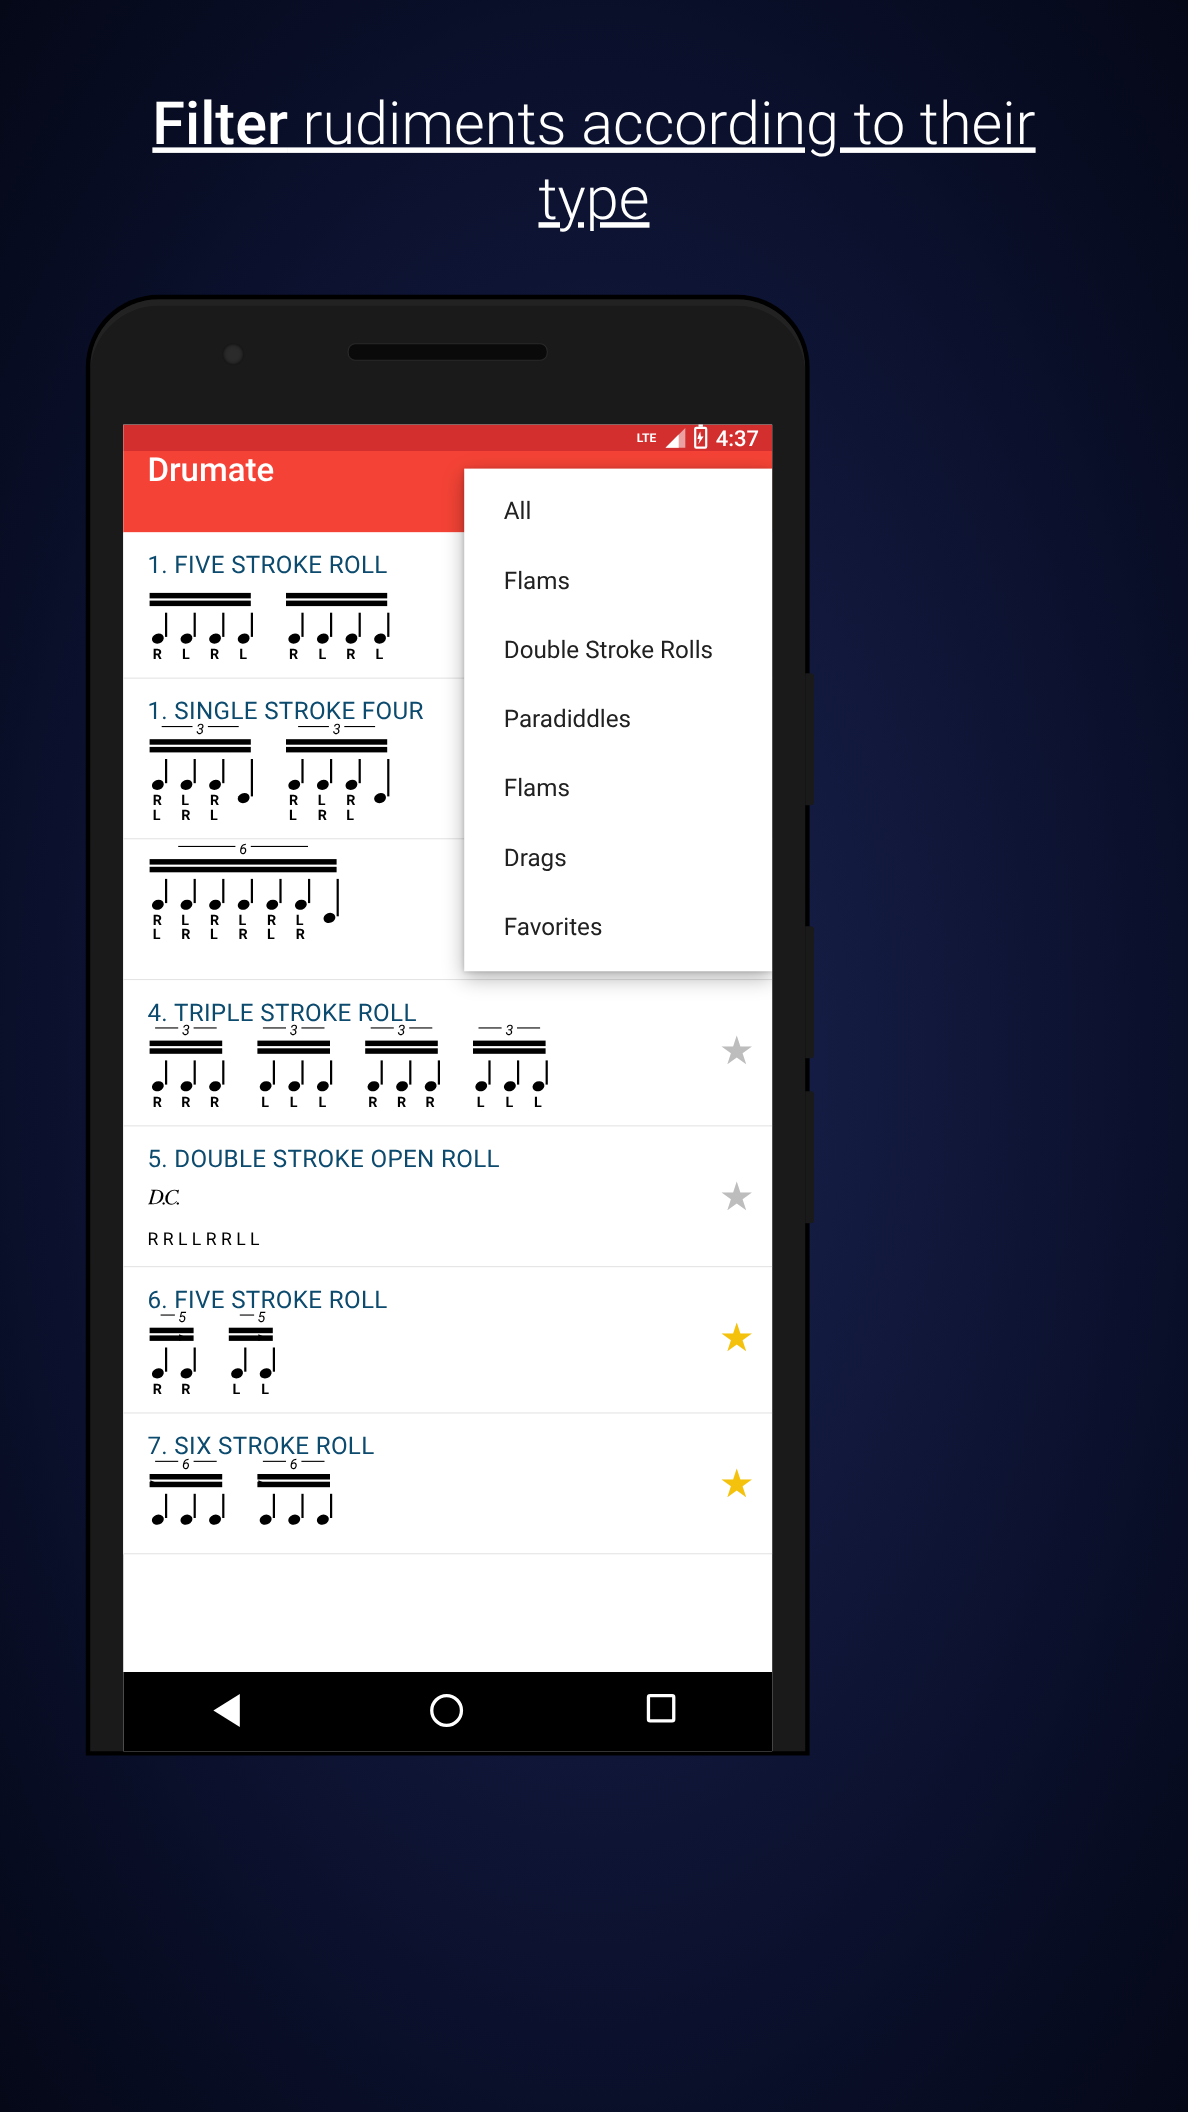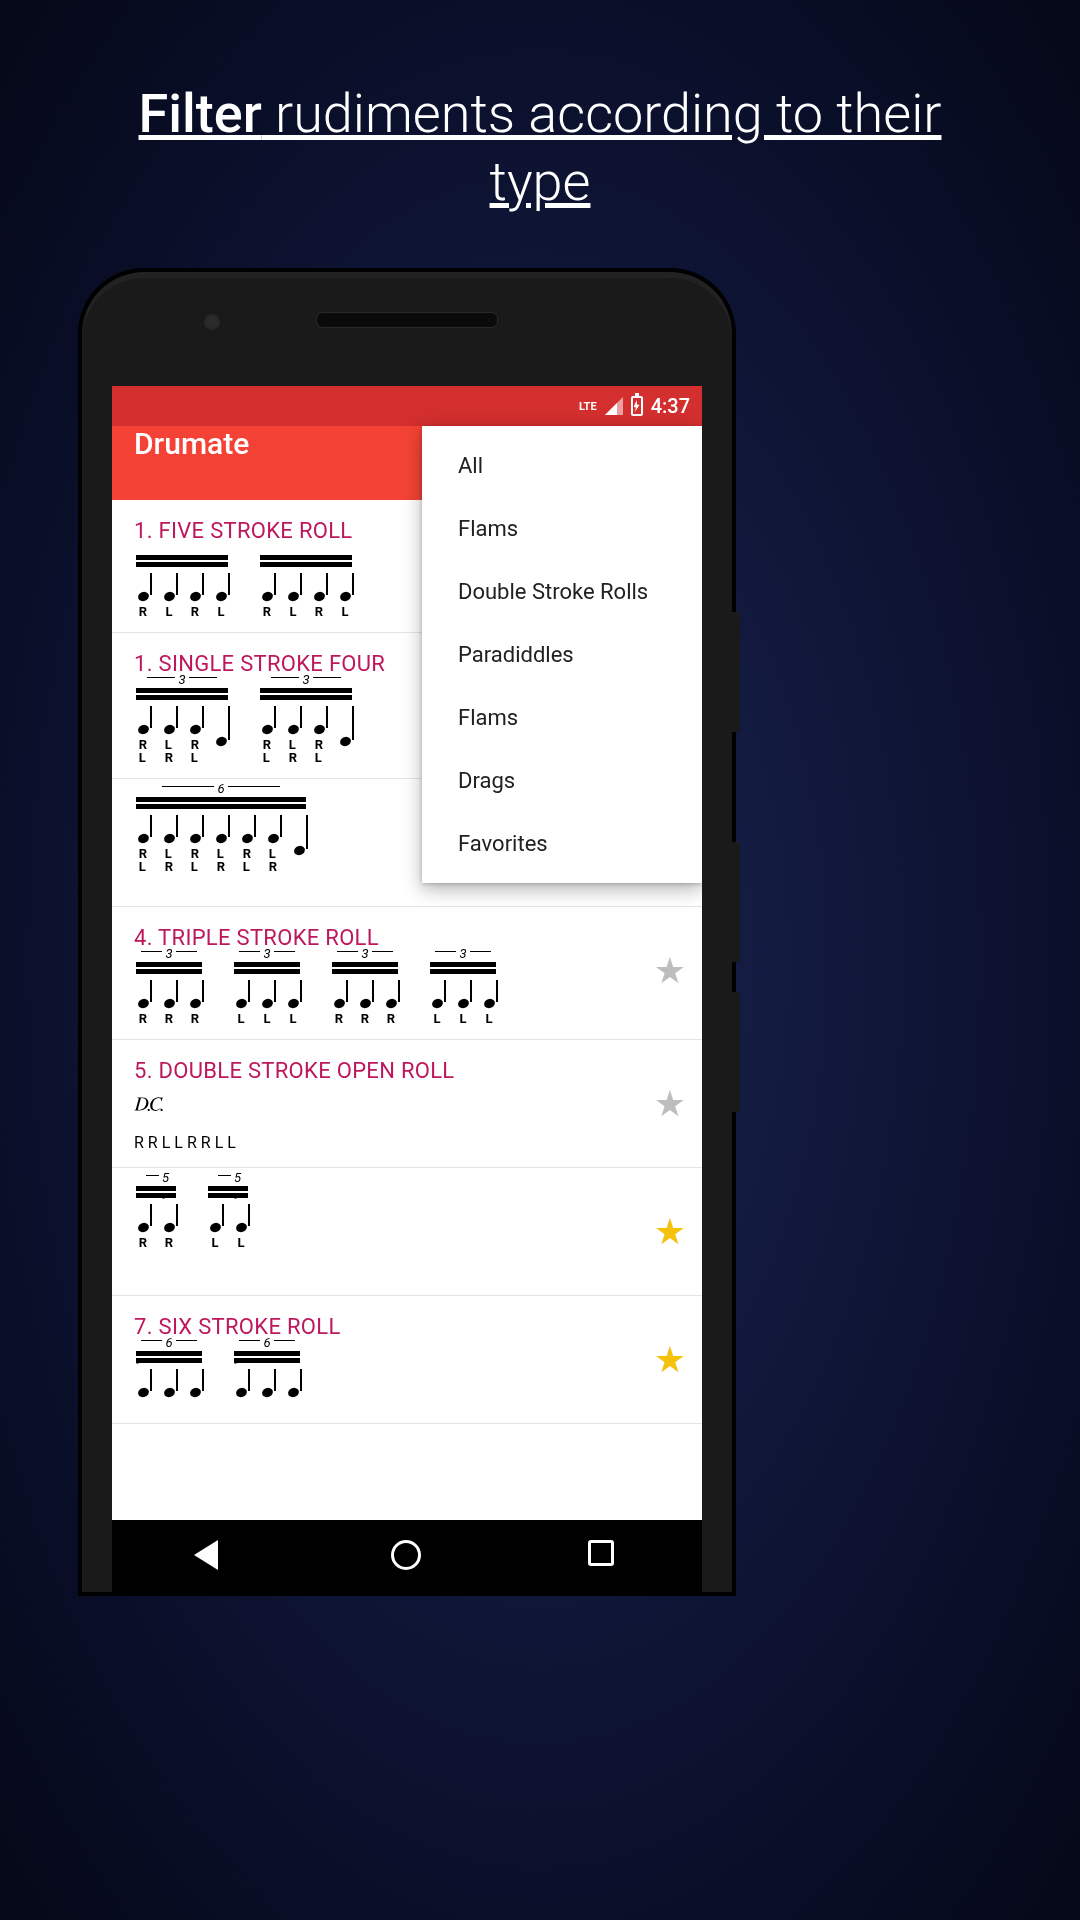"LTE" .status-bar { height: 40px -> 24px }
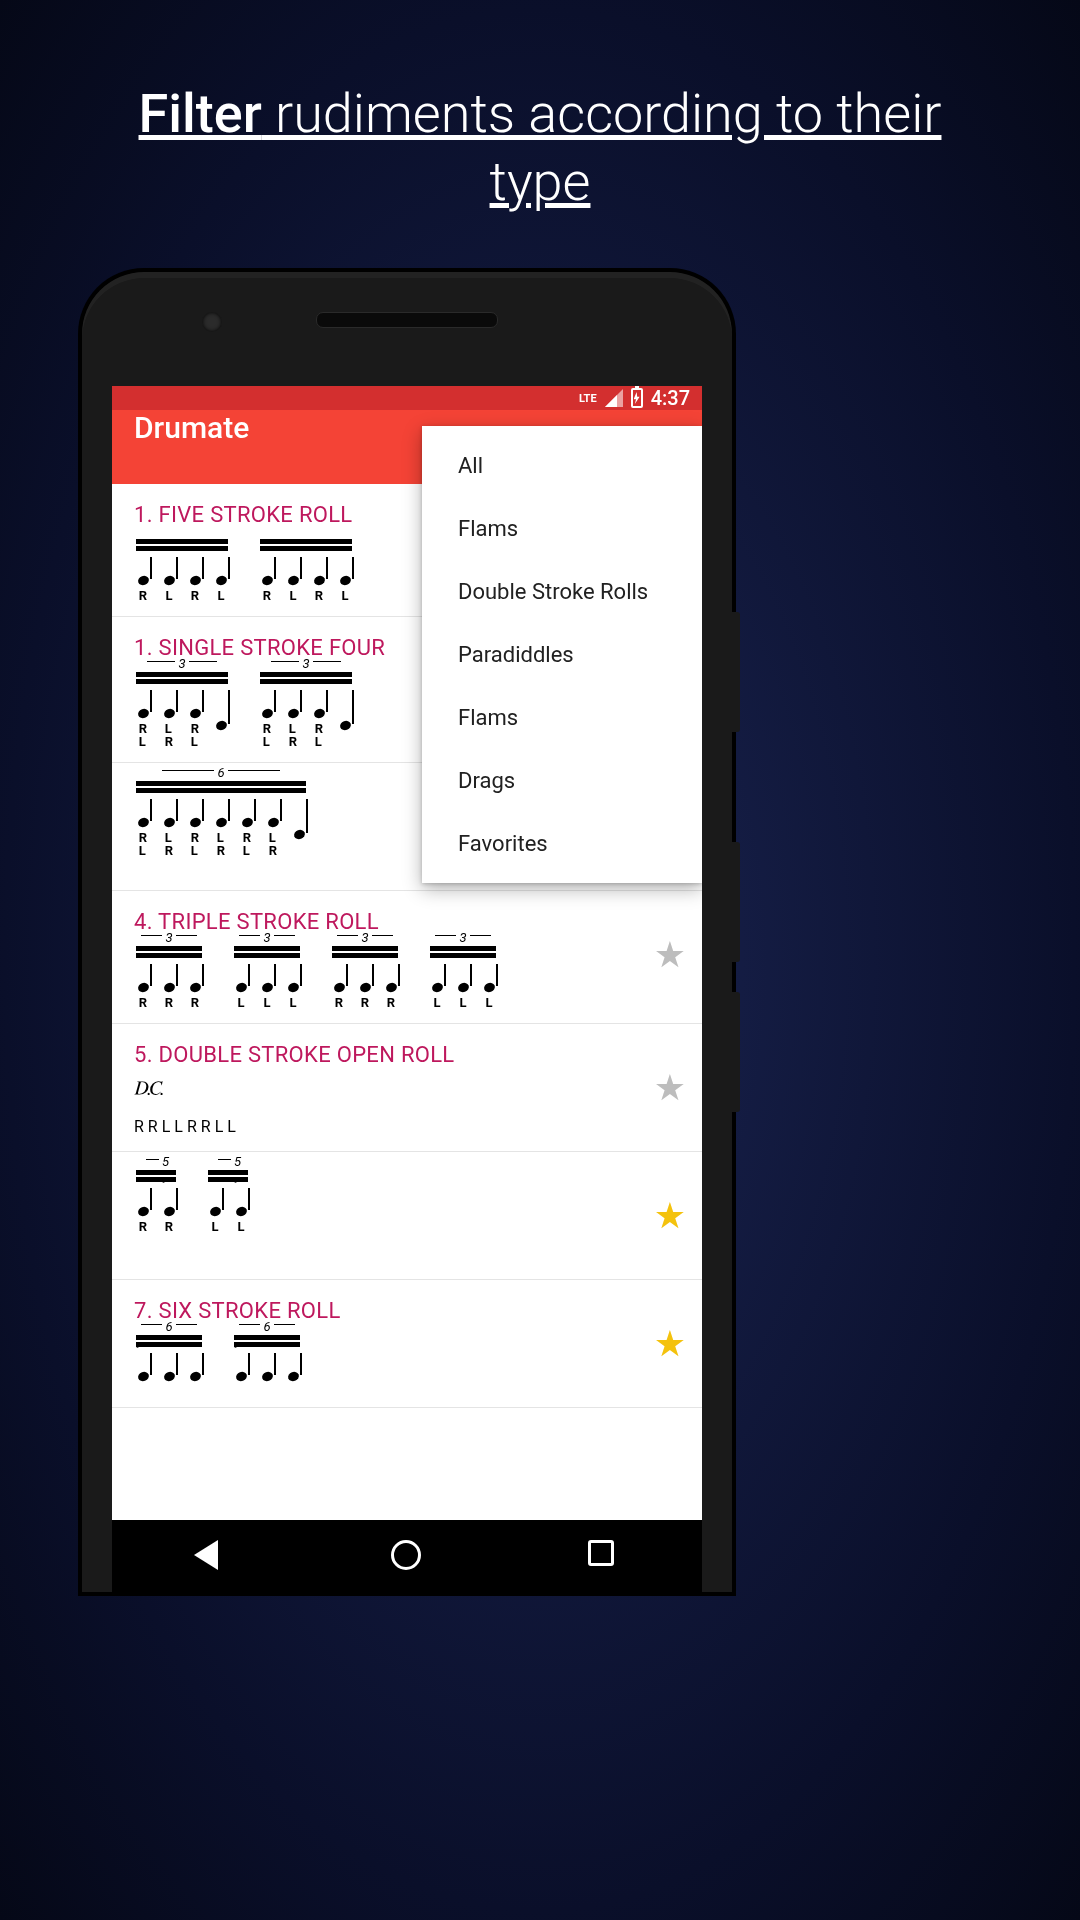"1. FIVE STROKE ROLL" .row-title { color: #be185d -> #0c4a6e }
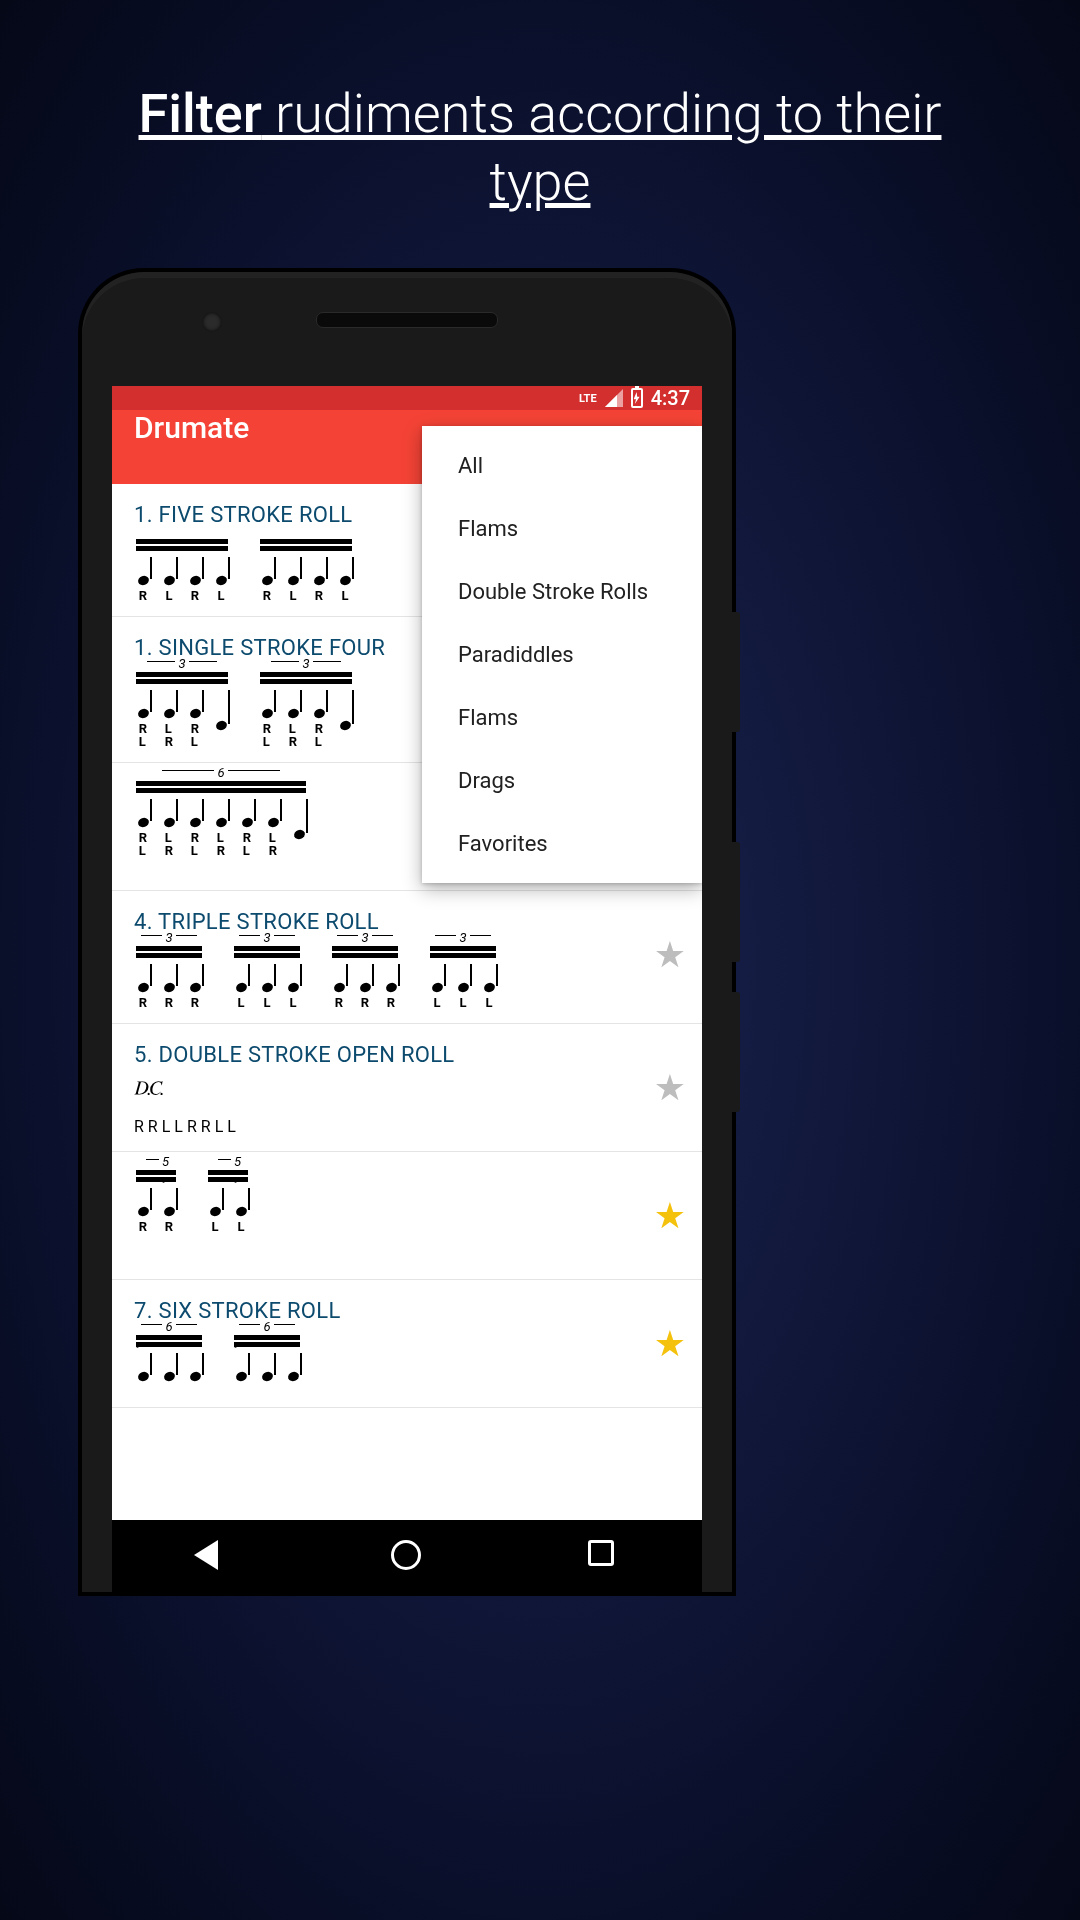"6. FIVE STROKE ROLL" div.row-title { html: none -> <div>6. FIVE STROKE ROLL</div> }
